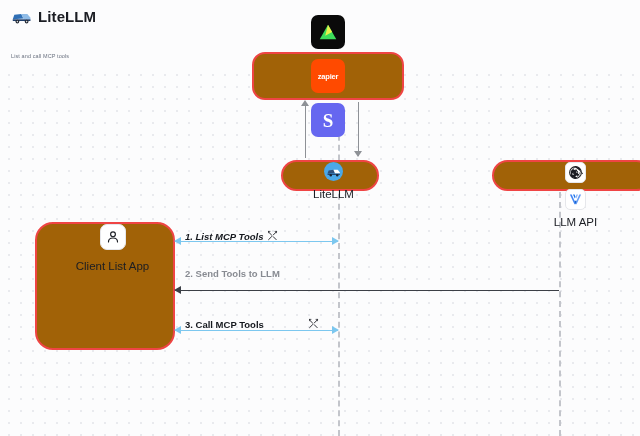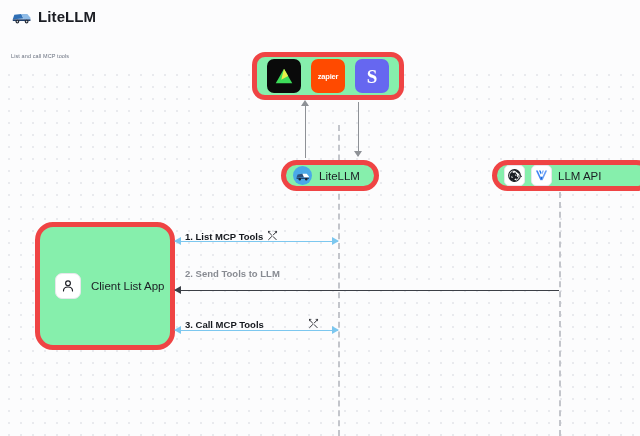"zapier" .node { background: #86efac -> #a16207; border: 5px solid #ef4444 -> 2px solid #ef4444; flex-direction: none -> column }
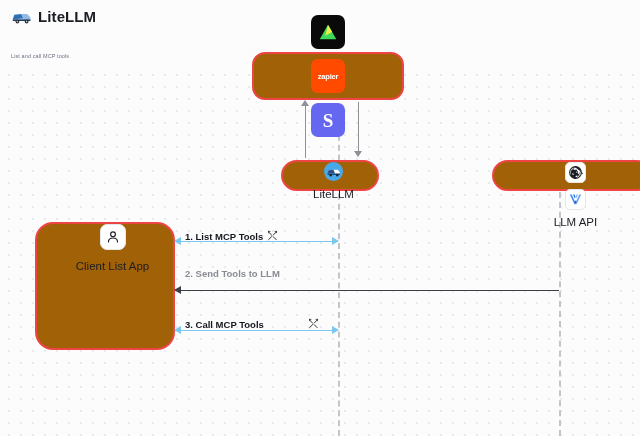"1. List MCP Tools" .label1 { font-style: none -> italic }
